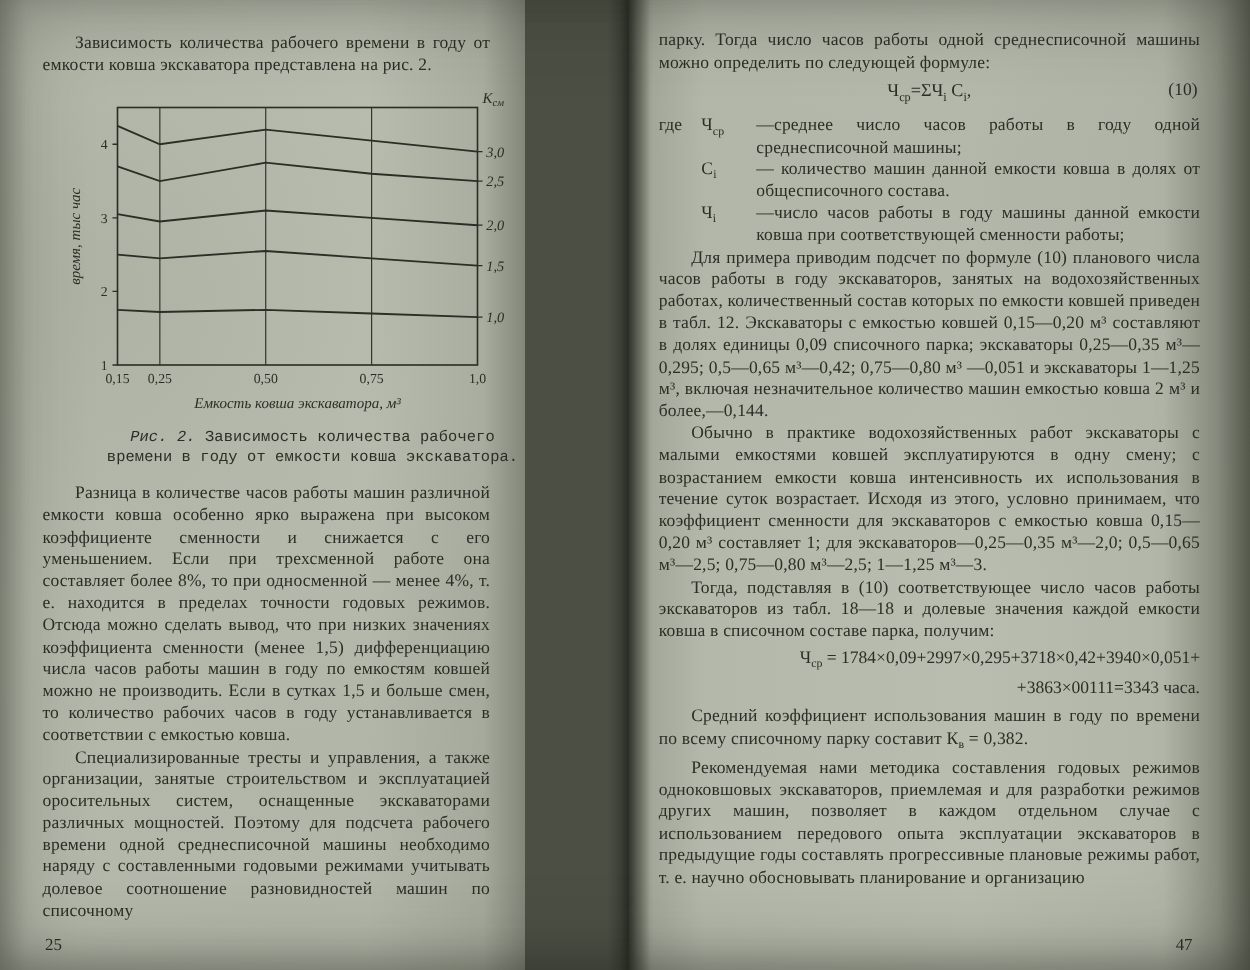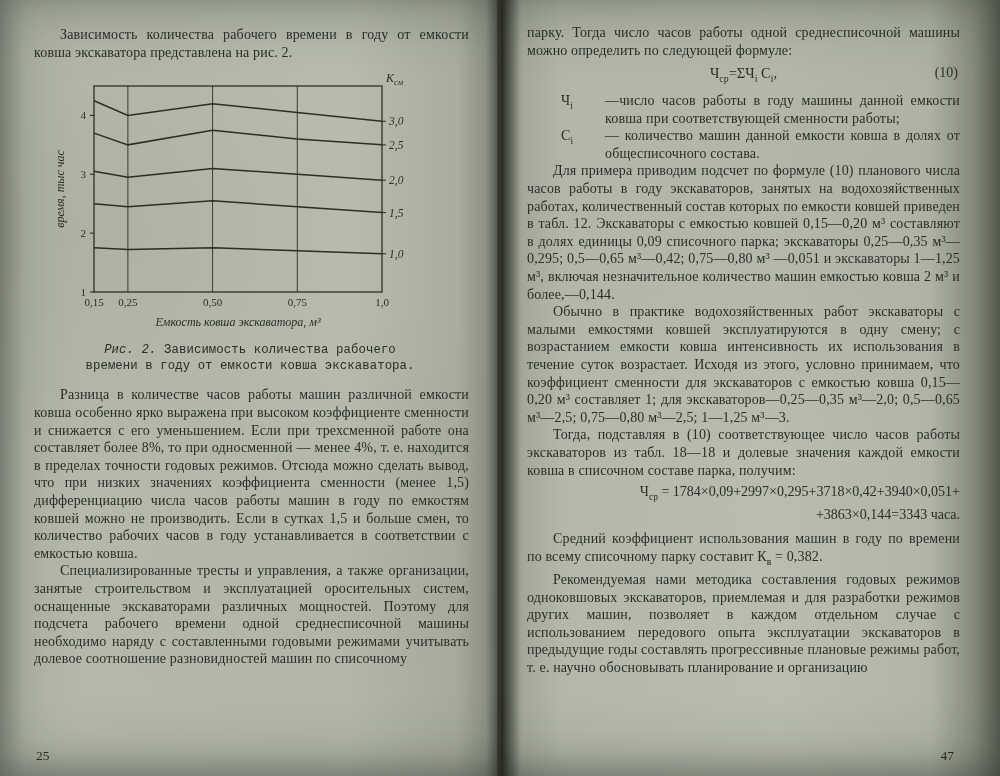"Зависимость количества рабочего времени" #left-page { width: 497px -> 420px }
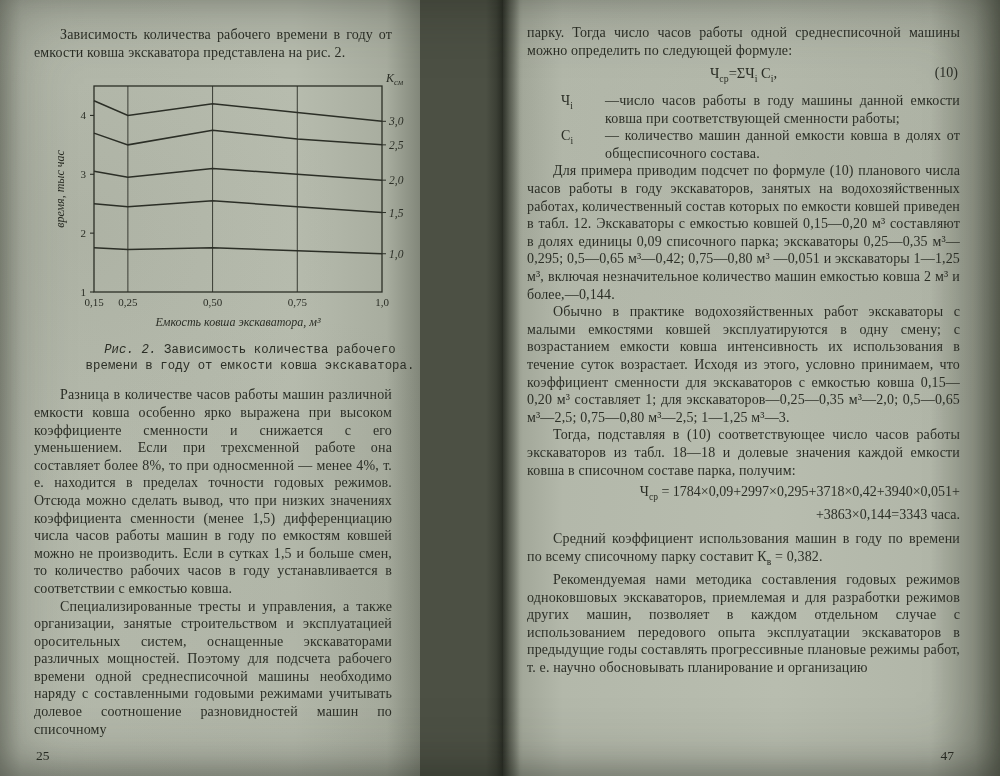"где" div.def-row { html: none -> <div> <span>где</span> <span>Ч<sub>ср</sub></span> <span>—среднее число часов работы в году одной среднесписочной машины;</span> </div> }
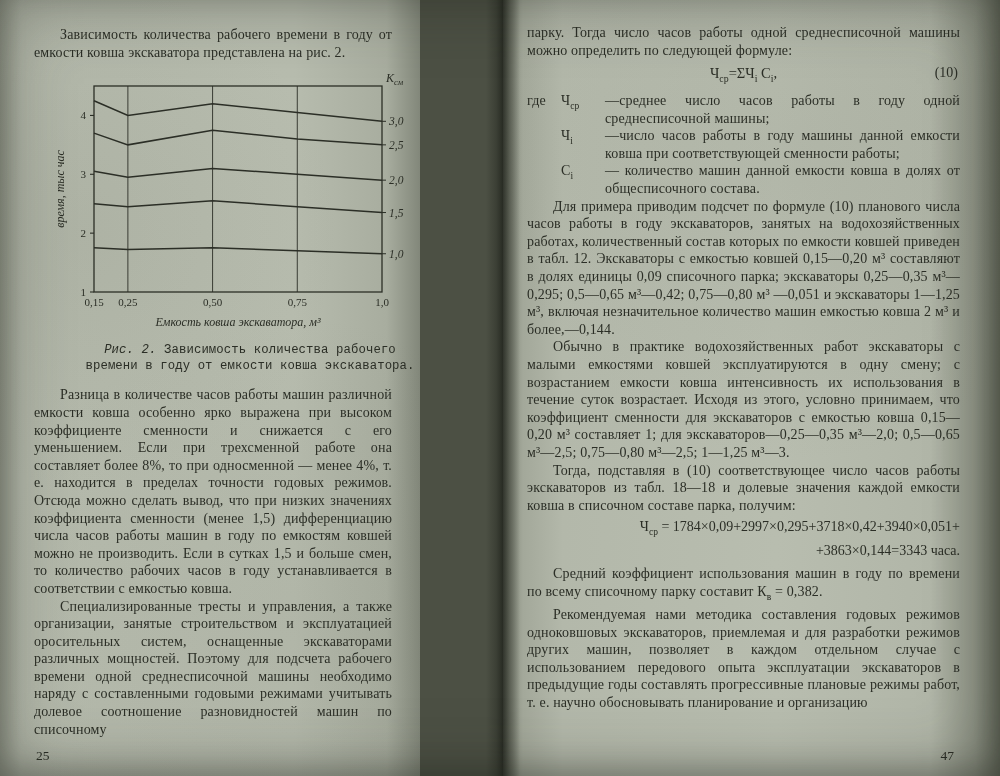"Чi" div.def-row { order: before "Сi" -> after "Сi" }
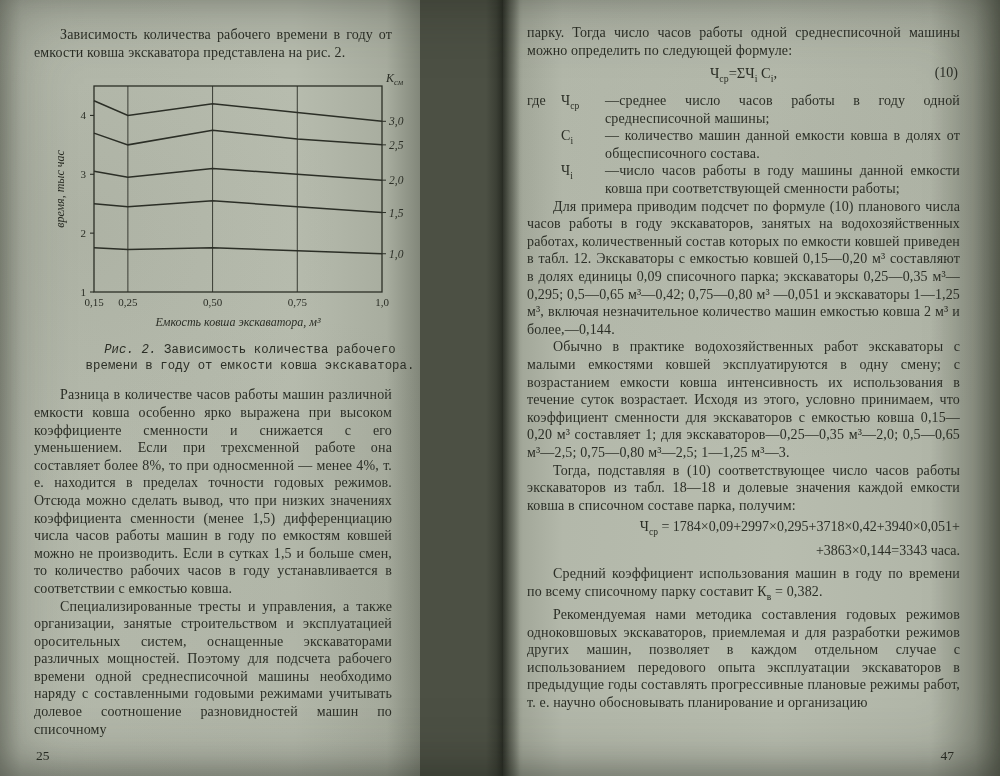"+3863×0,144=3343 часа." div { text: 0,144 -> 00111 }
